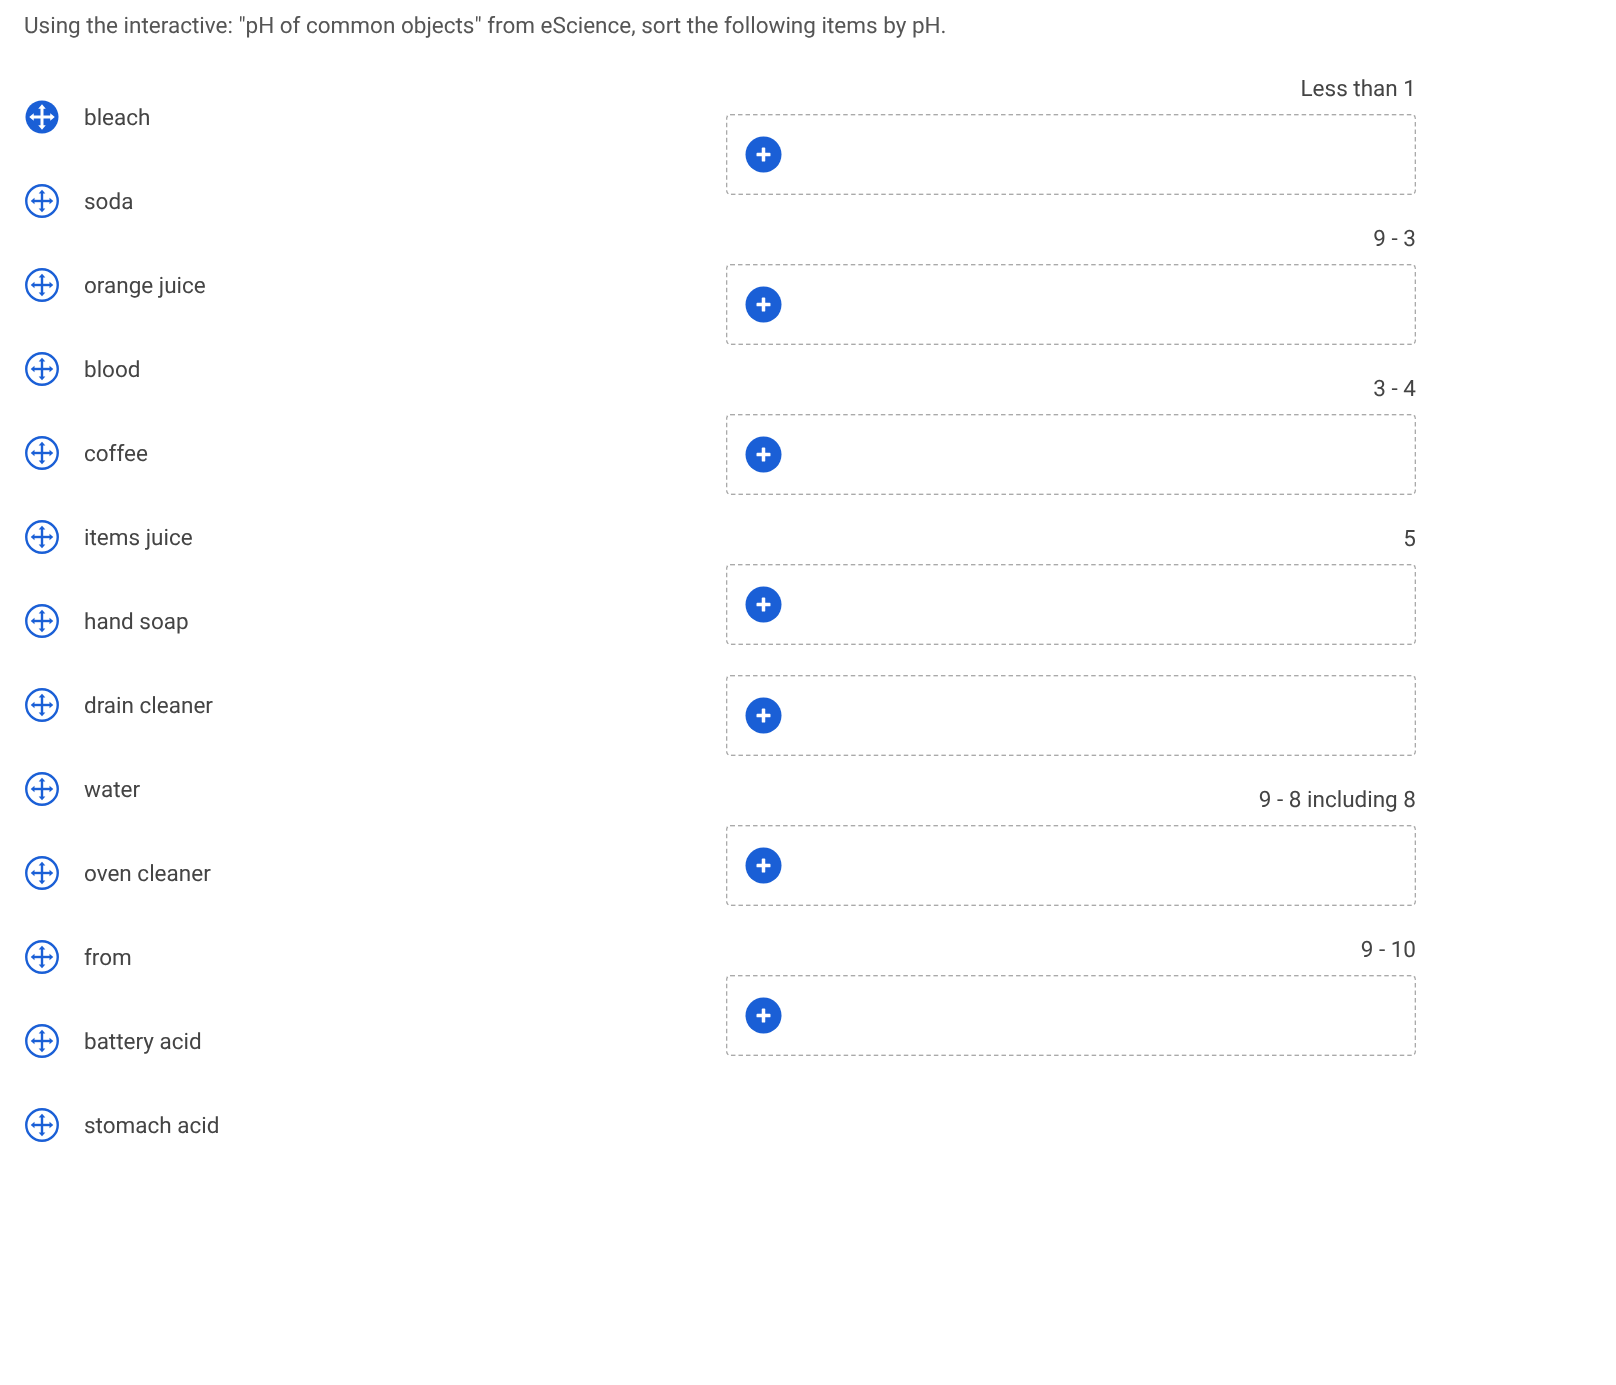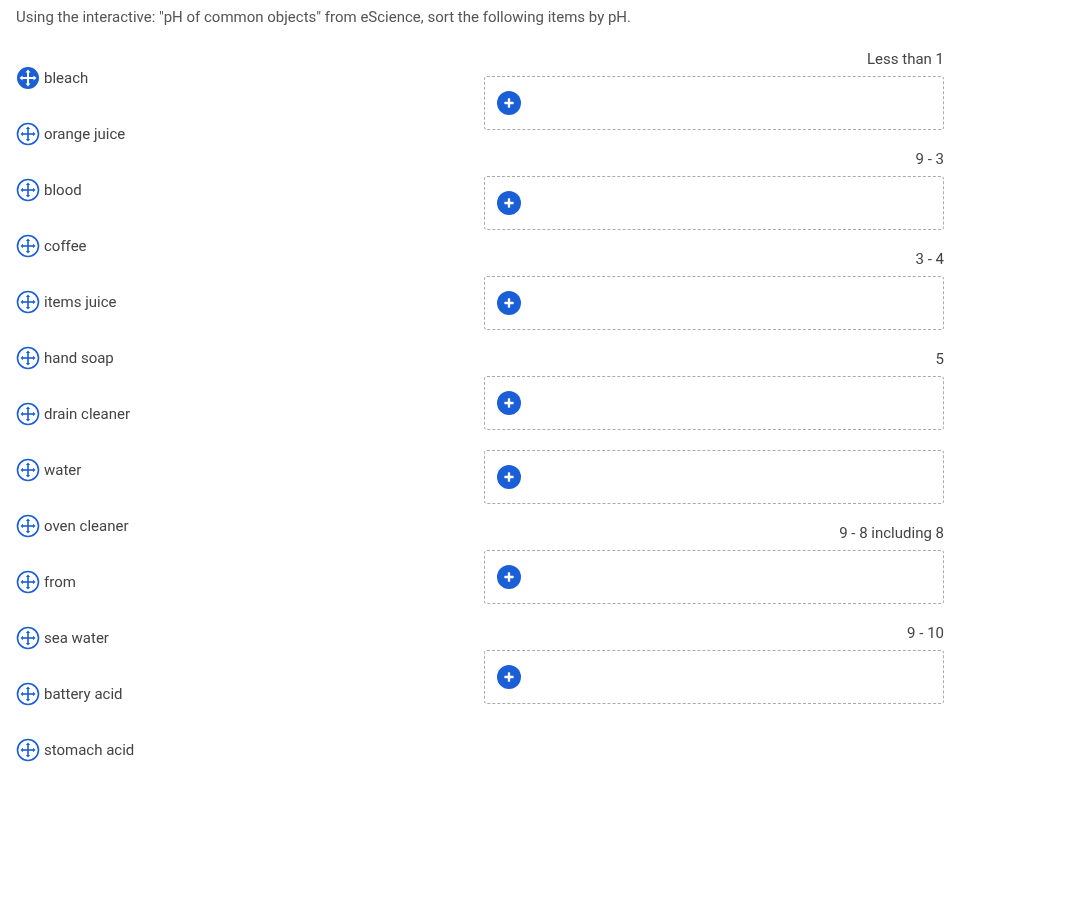"bleach" .item-row { gap: 4px -> 16px }
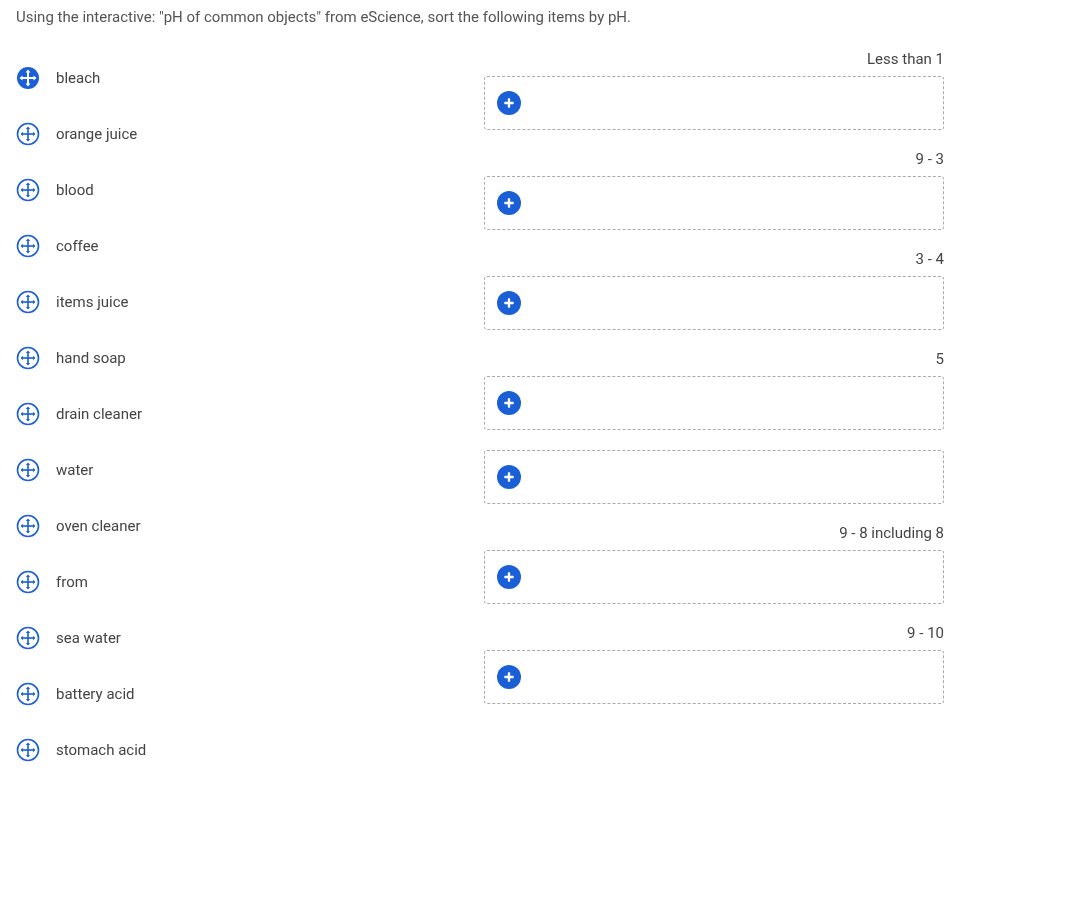"soda" div.item-row { html: none -> <div> <span> <svg> <circle></circle> <g> <polygon></polygon> <polygon></polygon> <polygon></polygon> <polygon></polygon> <rect></rect> <rect></rect> </g> </svg> </span> <span>soda</span> </div> }
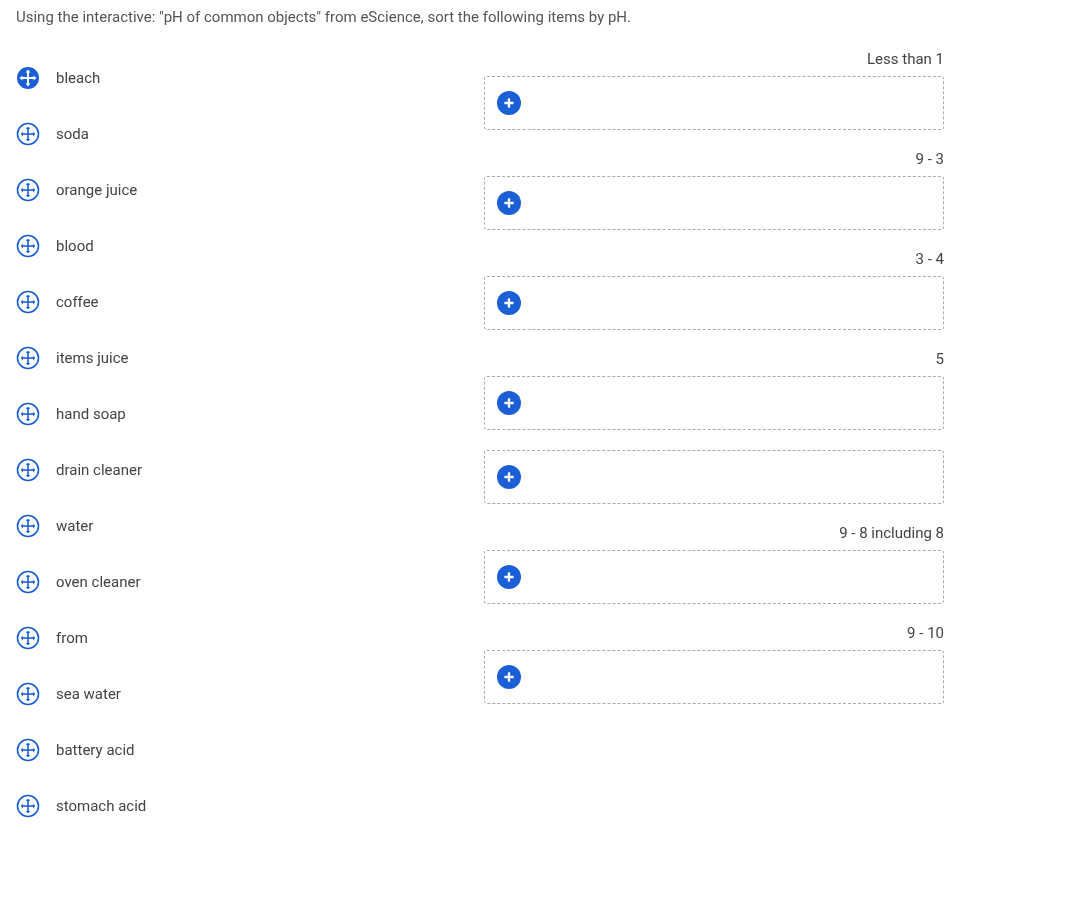"sea water" div.item-row { html: <div> <span> <svg> <circle></circle> <g> <polygon></polygon> <polygon></polygon> <polygon></polygon> <polygon></polygon> <rect></rect> <rect></rect> </g> </svg> </span> <span>sea water</span> </div> -> none }
